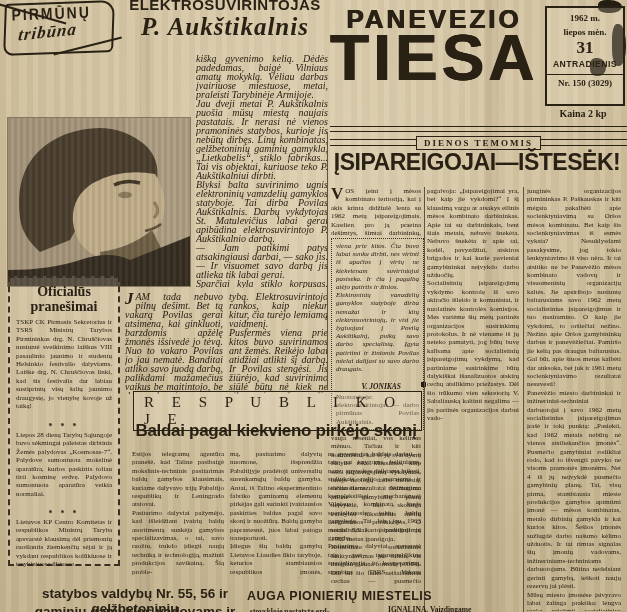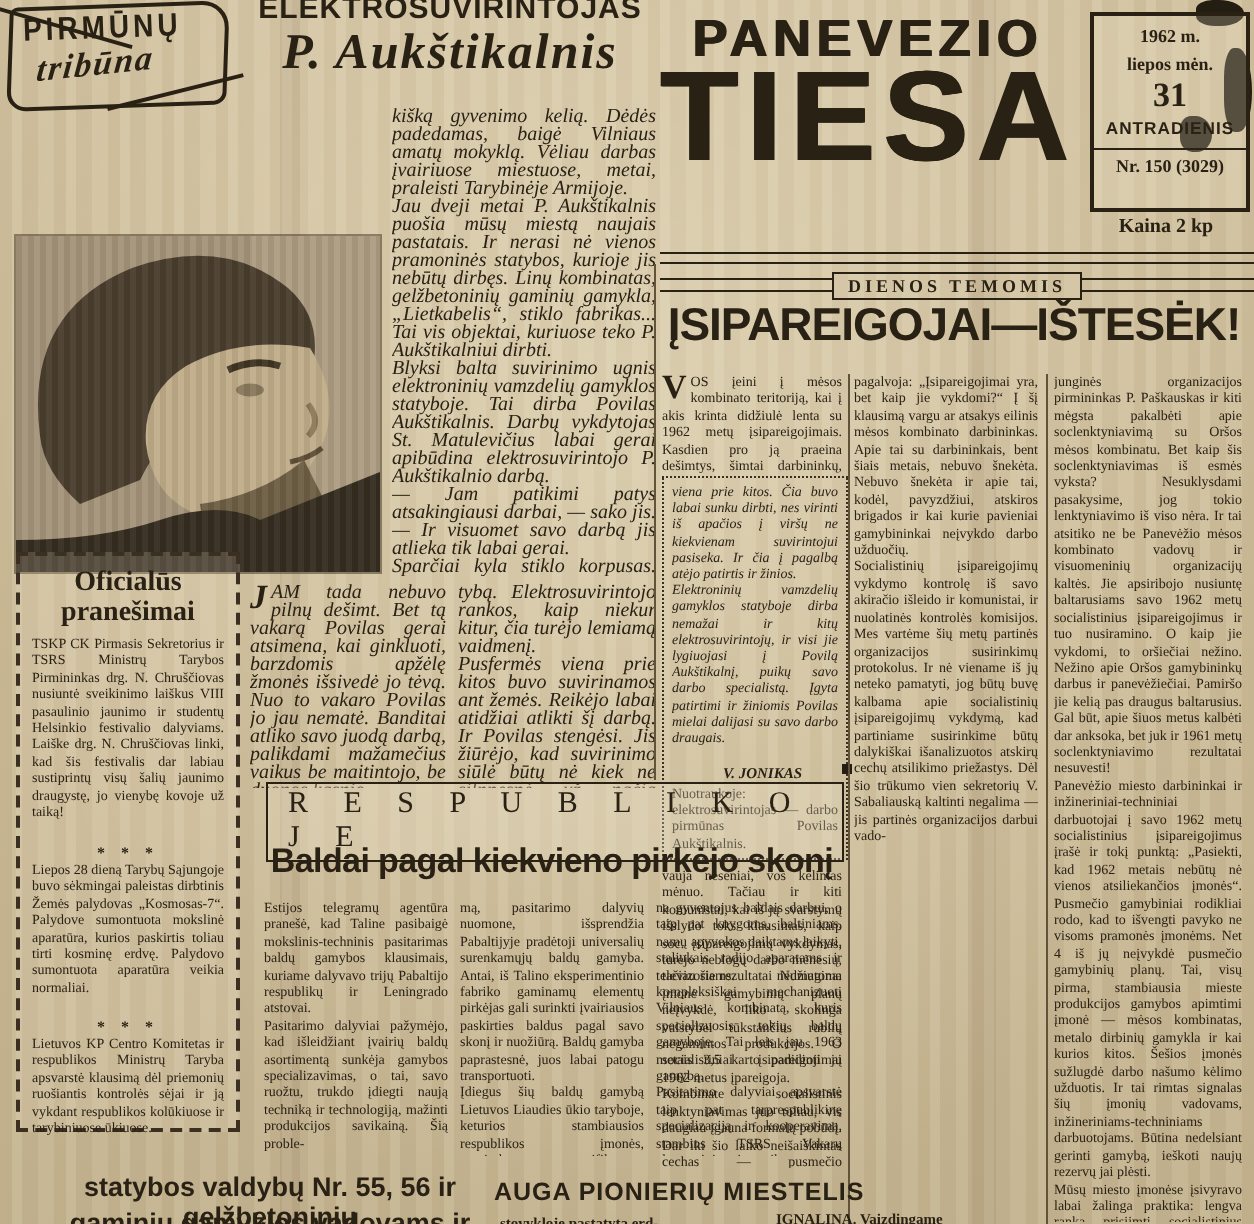"Lietuvos KP Centro Komitetas ir" div.just { text: kontrolės -> žiemkenčių }
